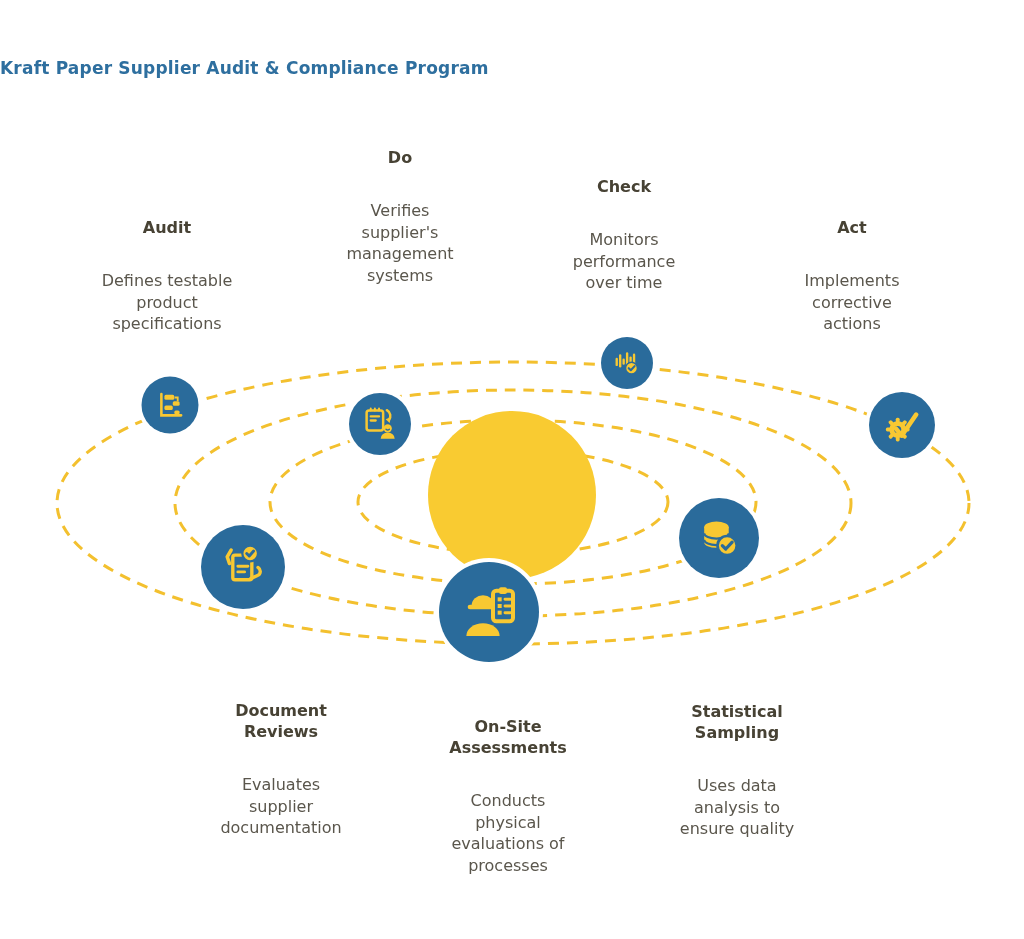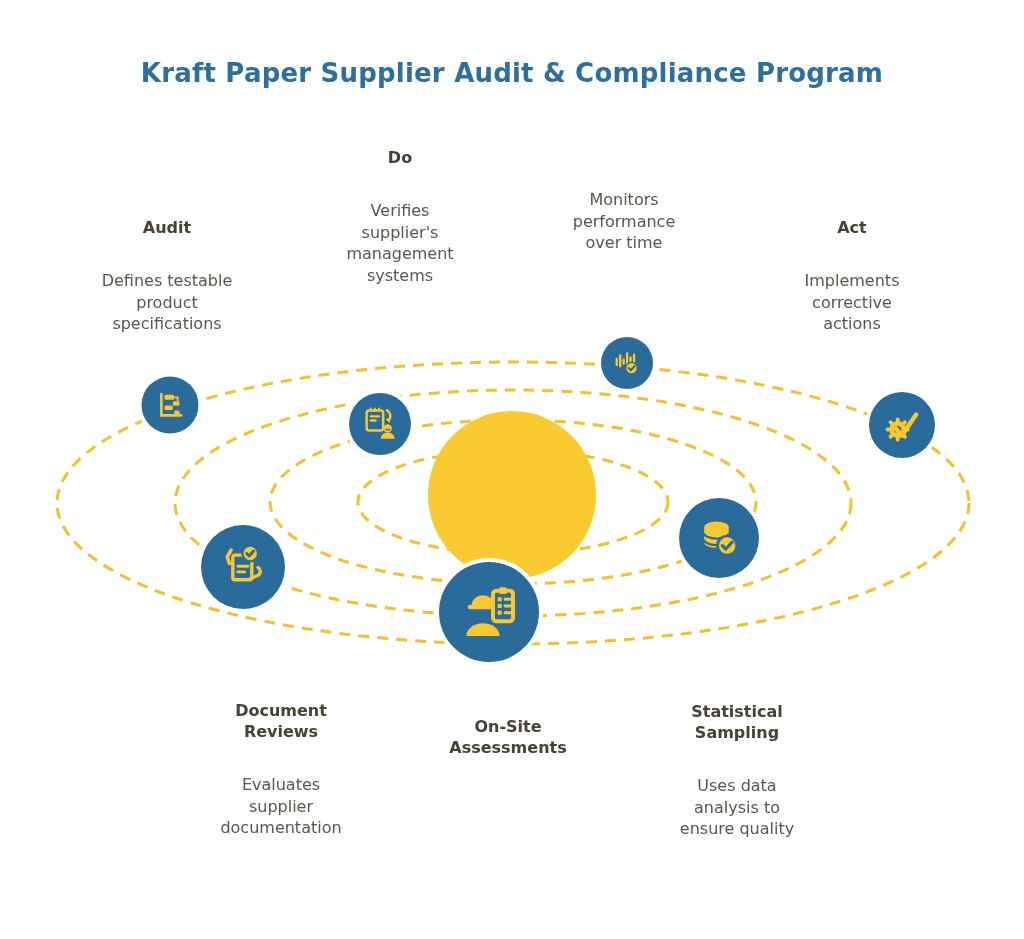"Kraft Paper Supplier Audit &" .title { font-size: 26px -> 17px; text-align: center -> none }
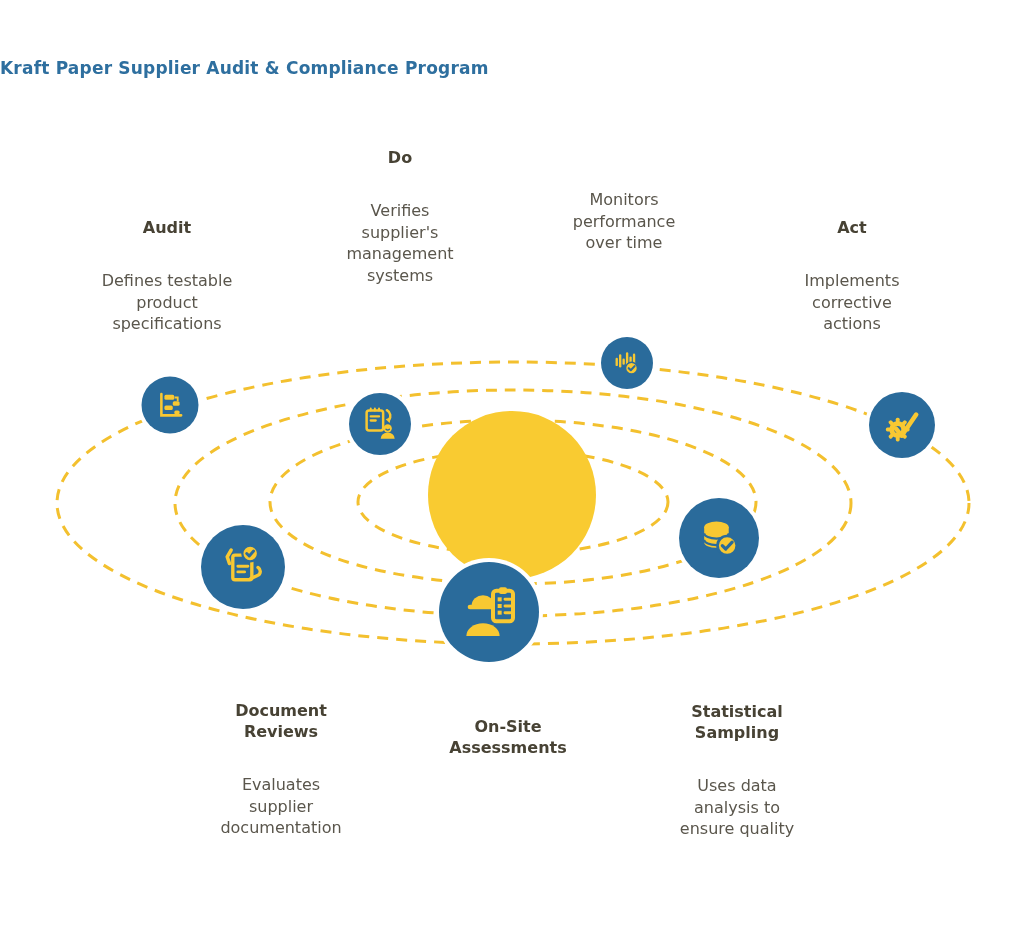"Check" div.h { html: none -> <div>Check</div> }
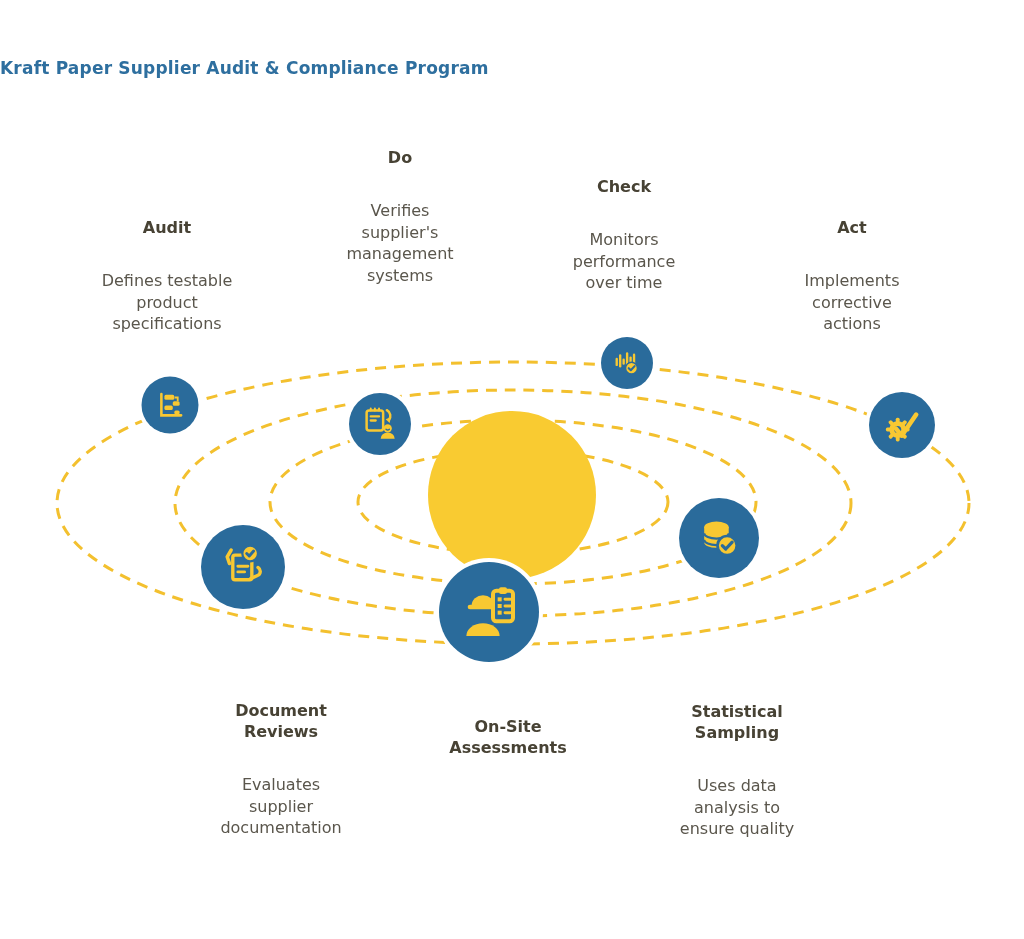"Conducts" div.d { html: none -> <div>Conducts physical evaluations of processes</div> }
